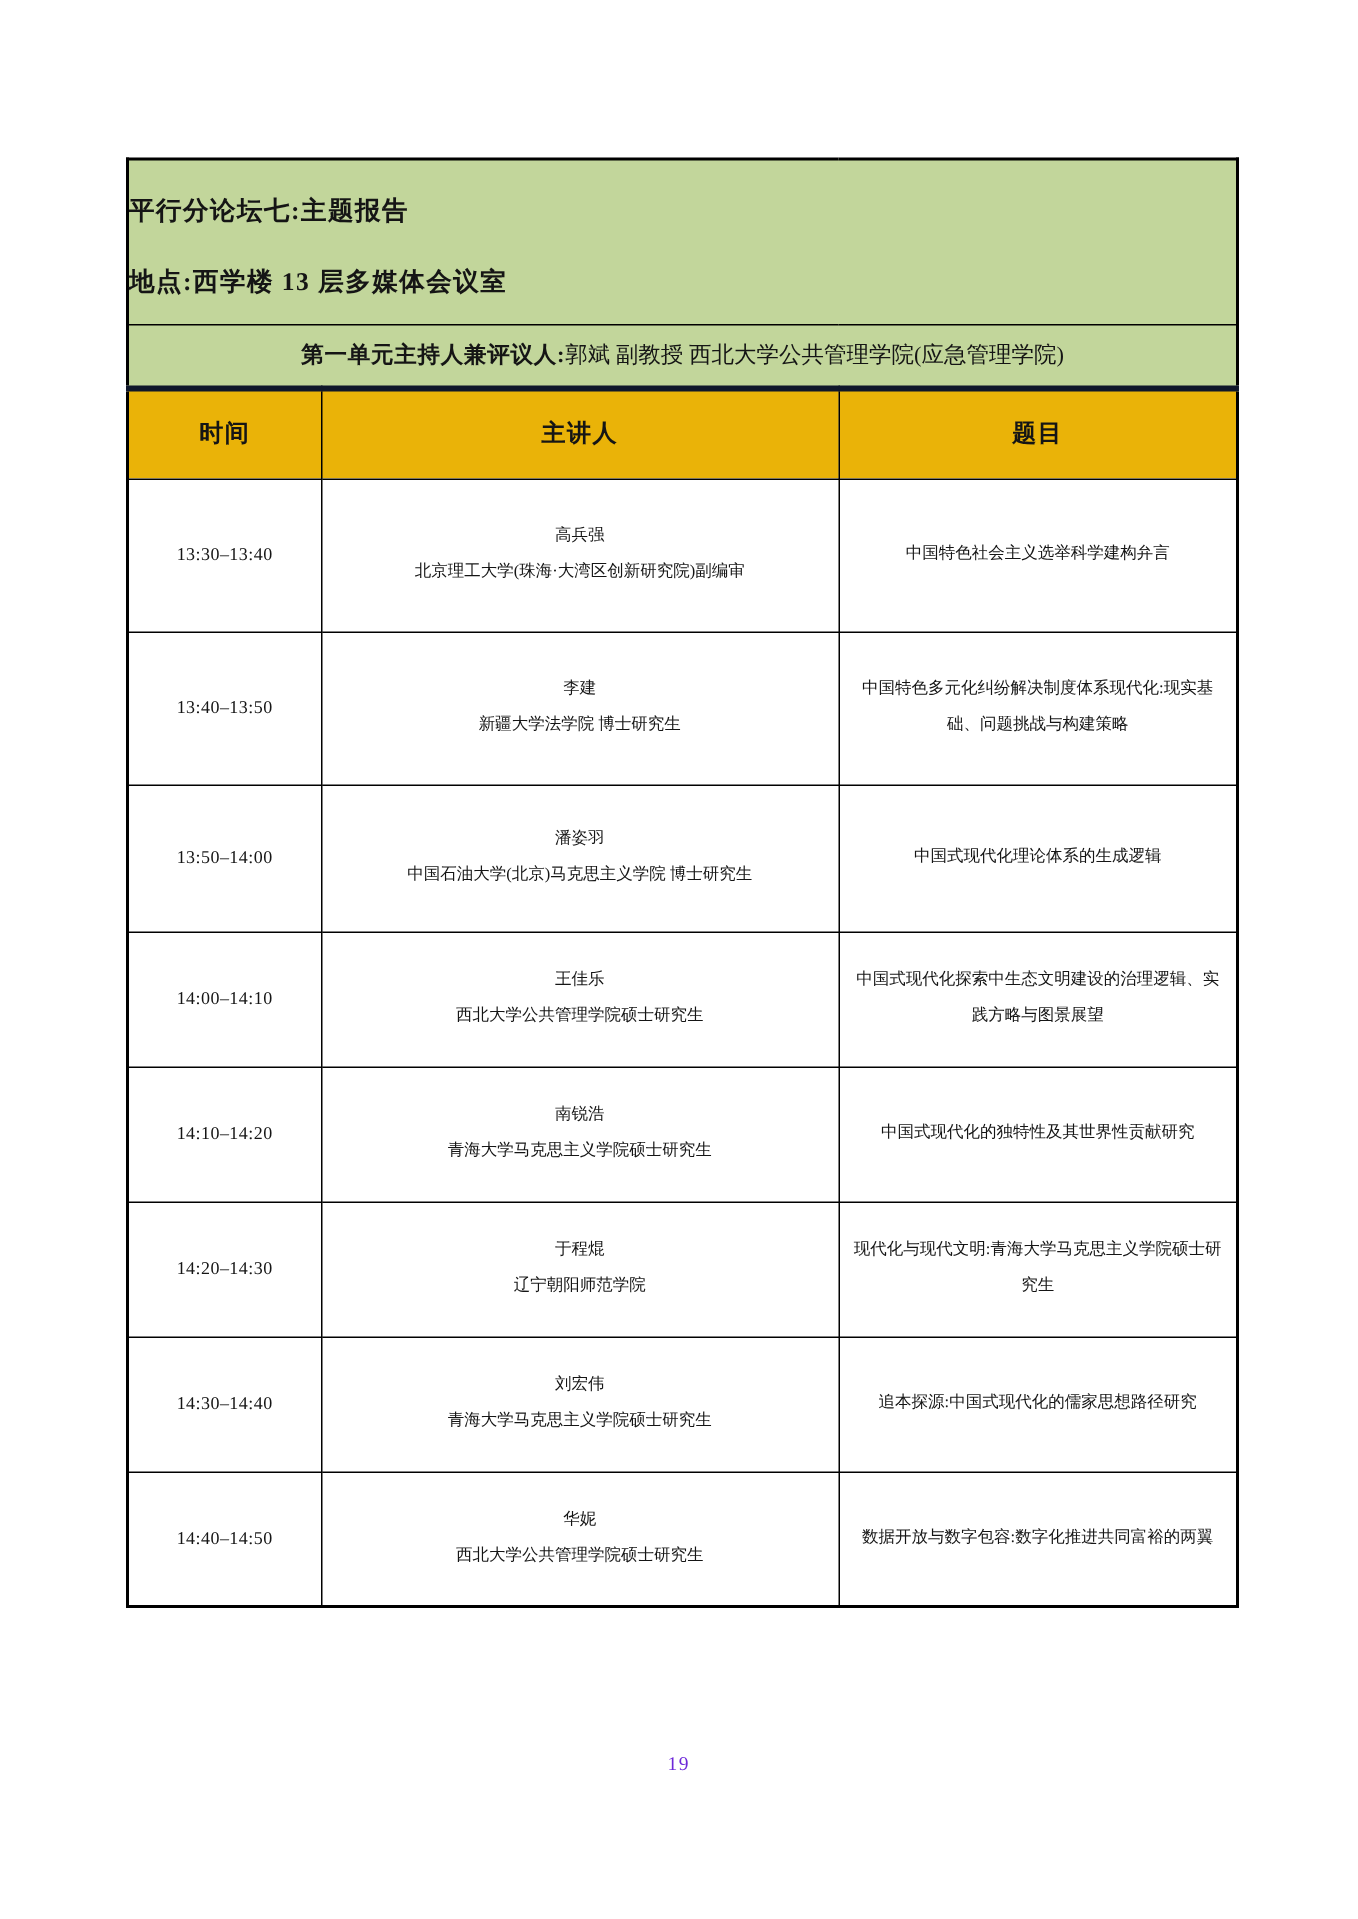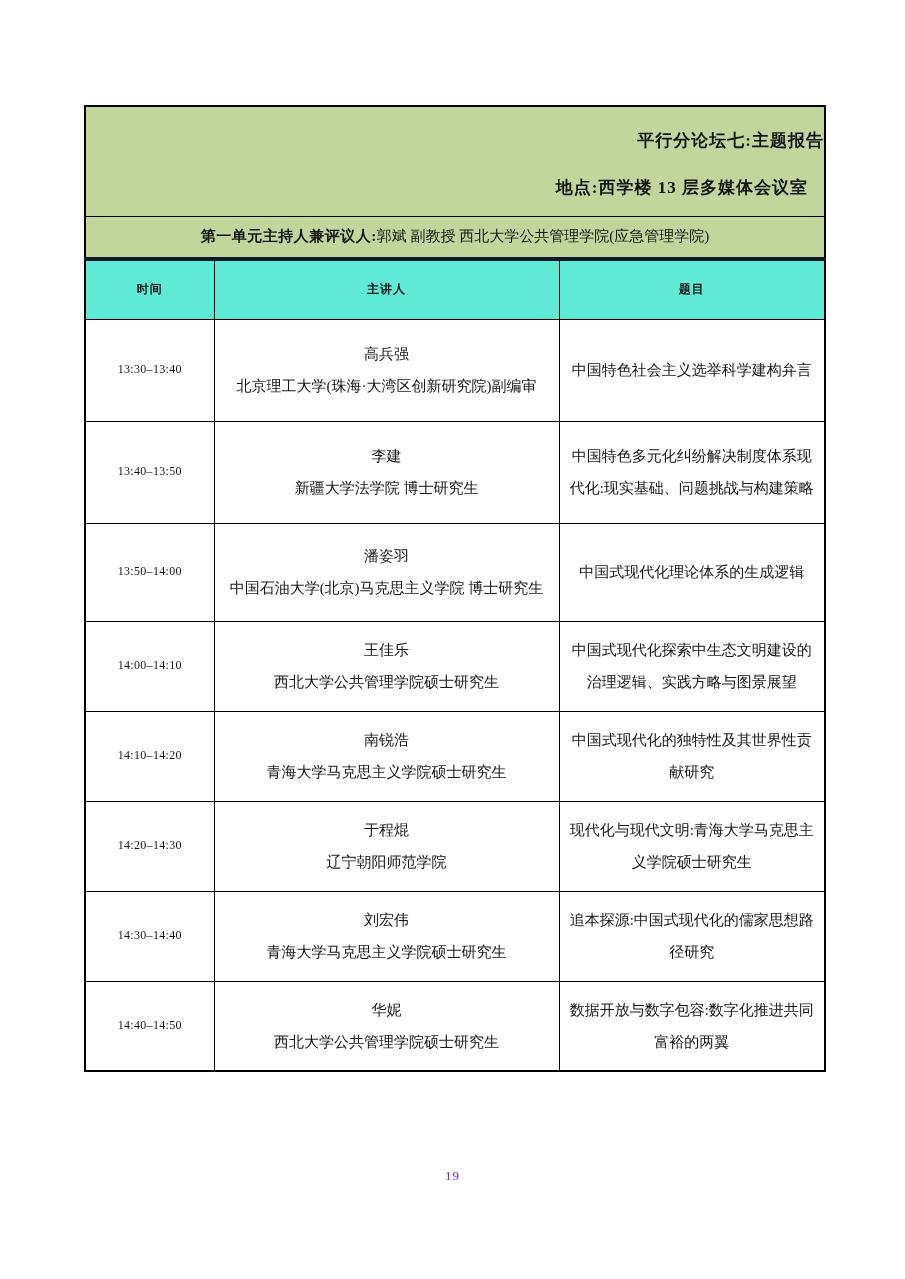"平行分论坛七:主题报告" .title-cell { text-align: right -> left }
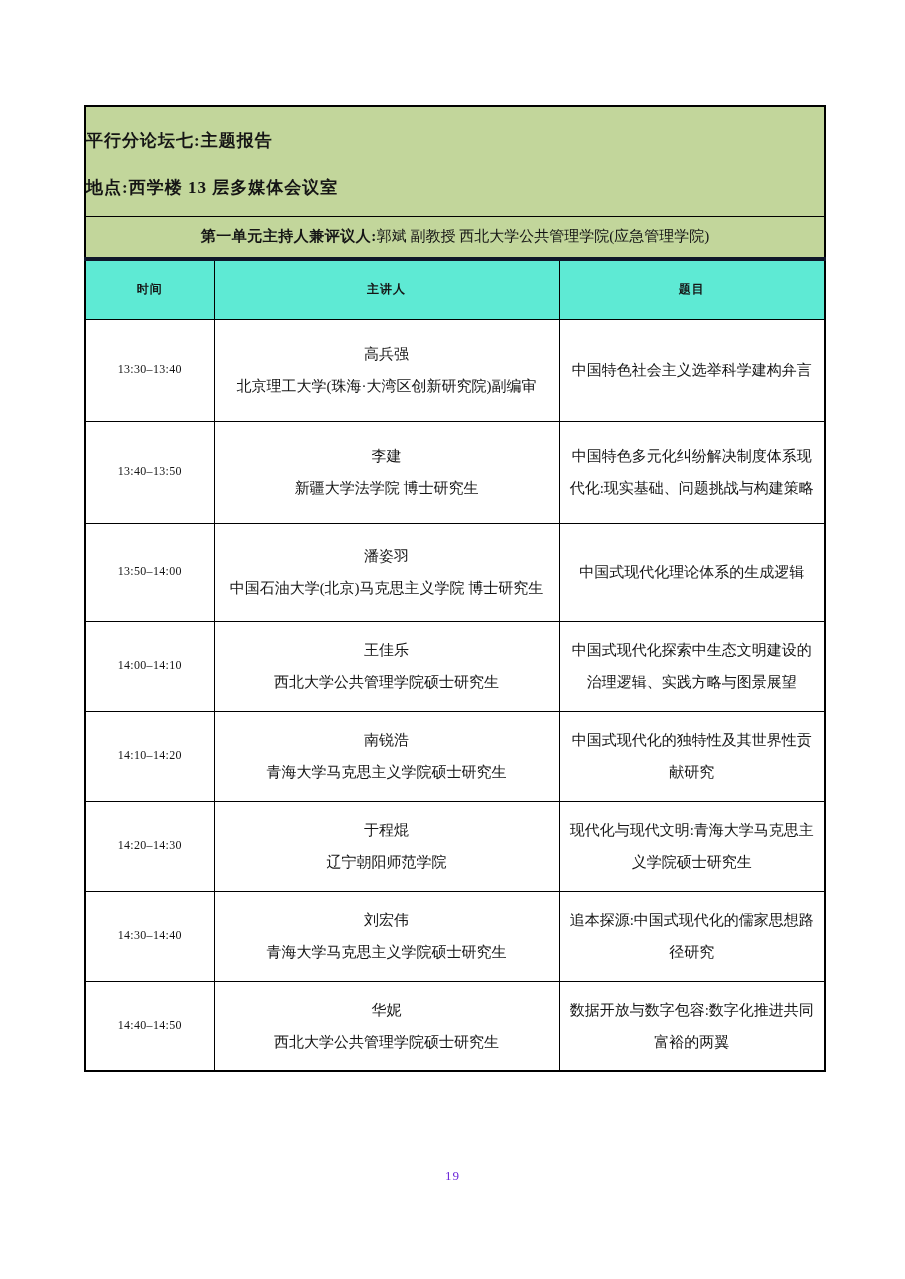"时间" tr.head-row th { background: #5eead4 -> #eab308; font-size: 12px -> 16px }
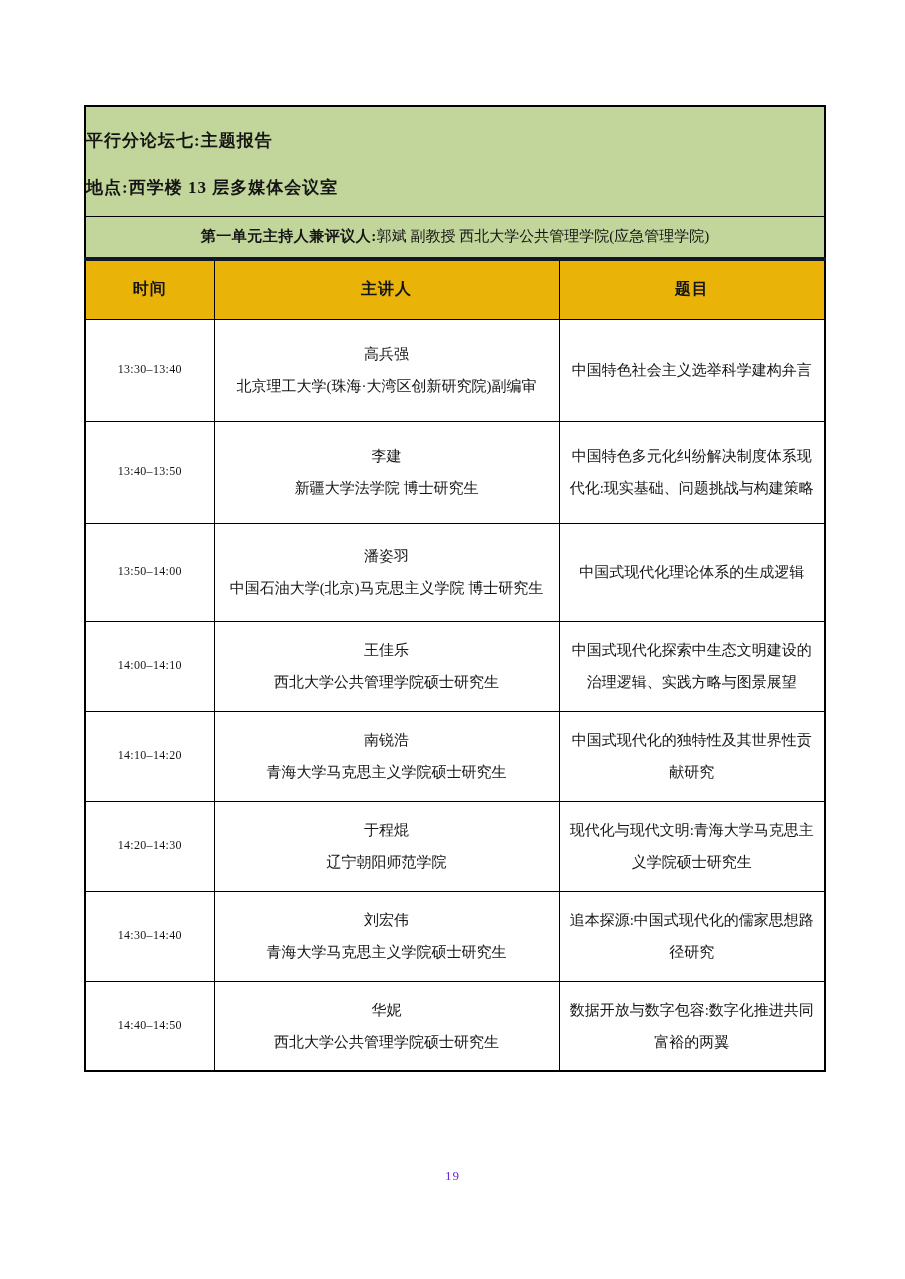"高兵强" td.cell { font-size: 15px -> 11px }
